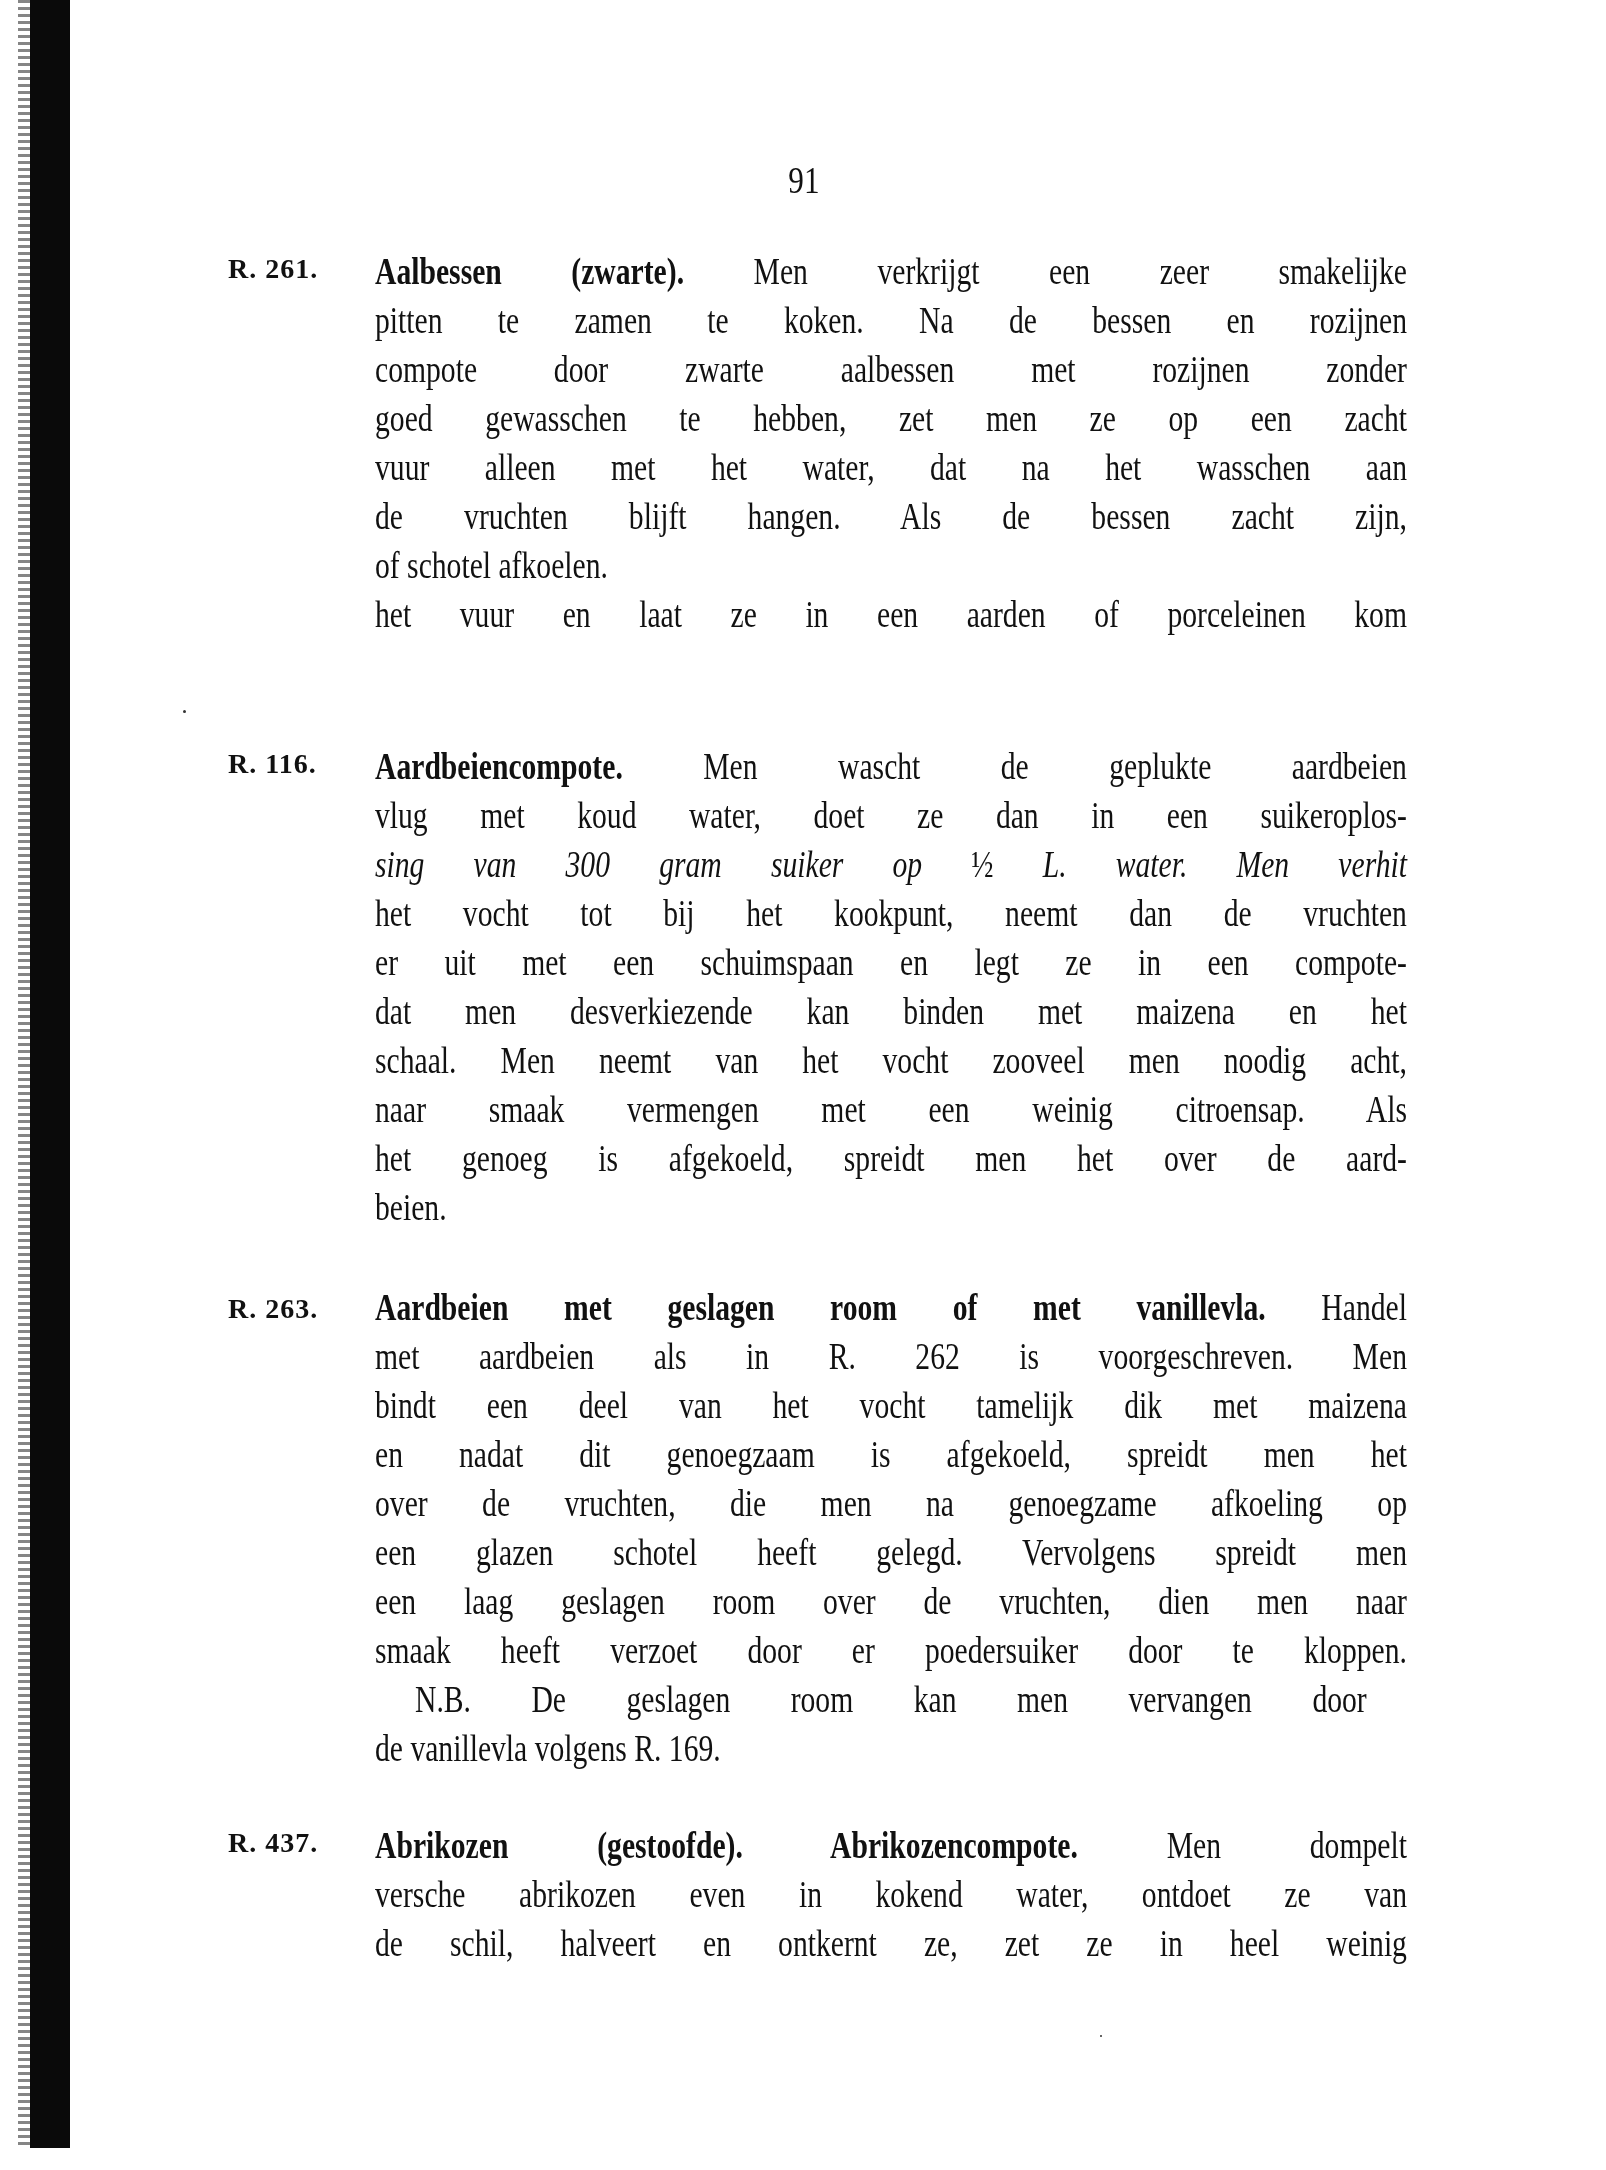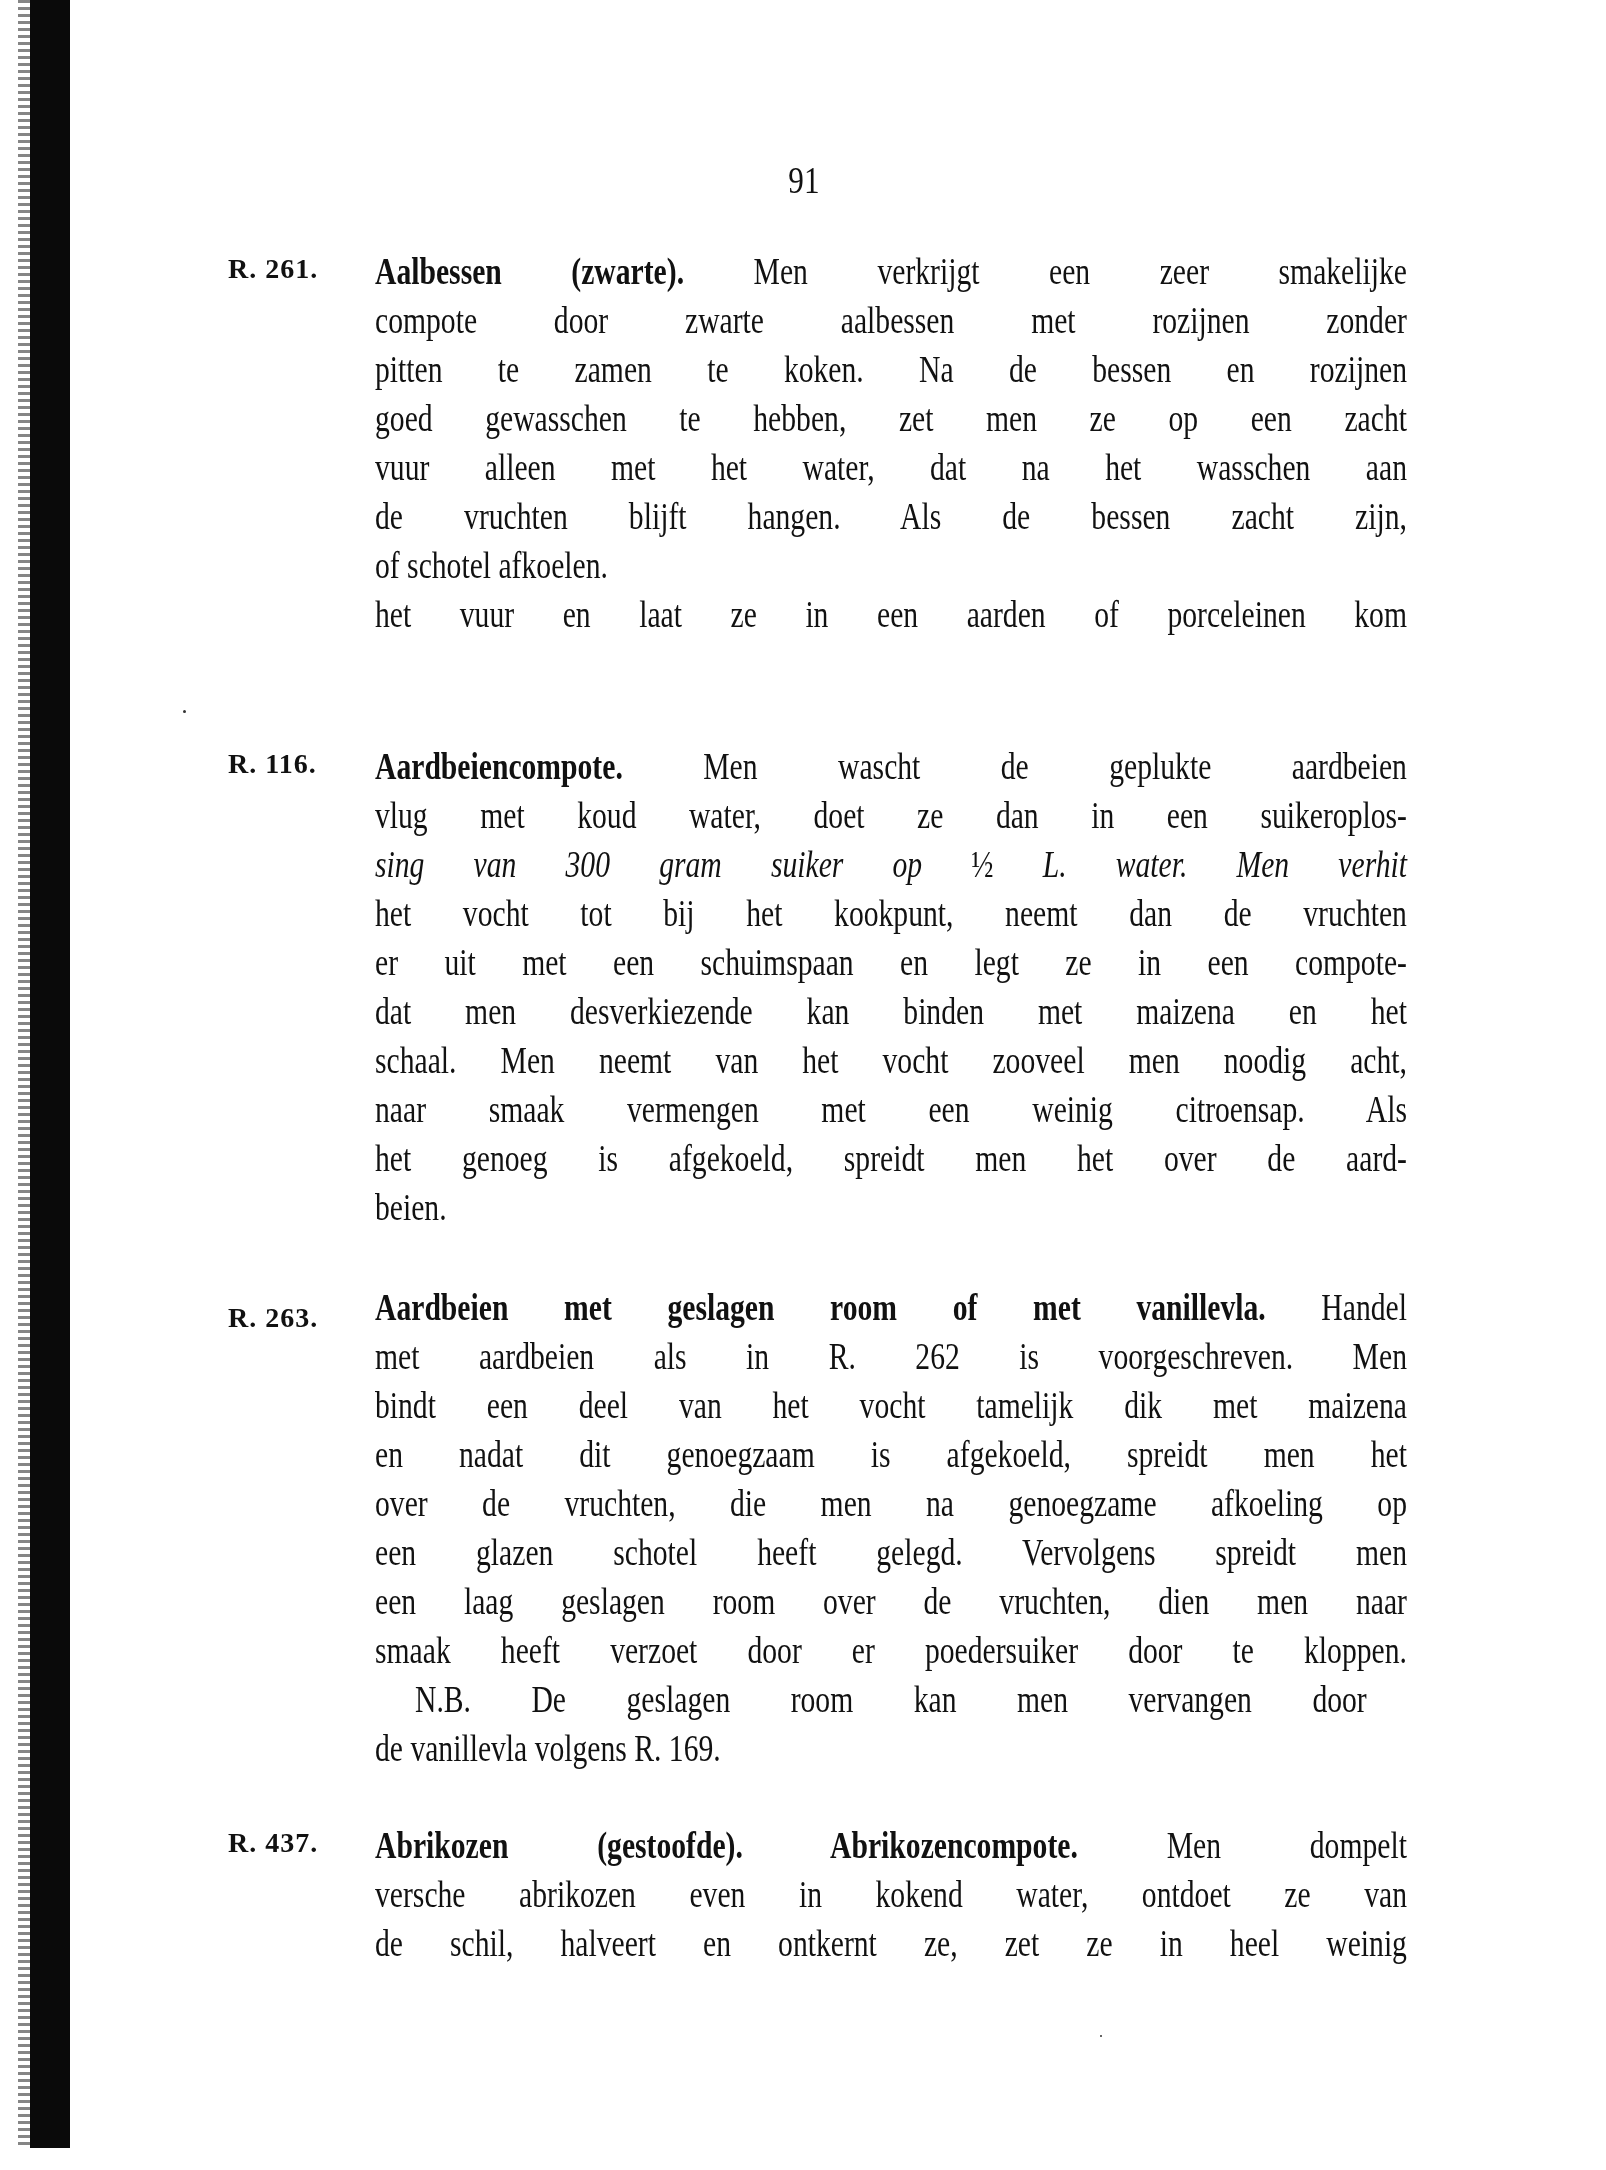"compote door zwarte aalbessen met" div.line { order: before "pitten te zamen te koken." -> after "pitten te zamen te koken." }
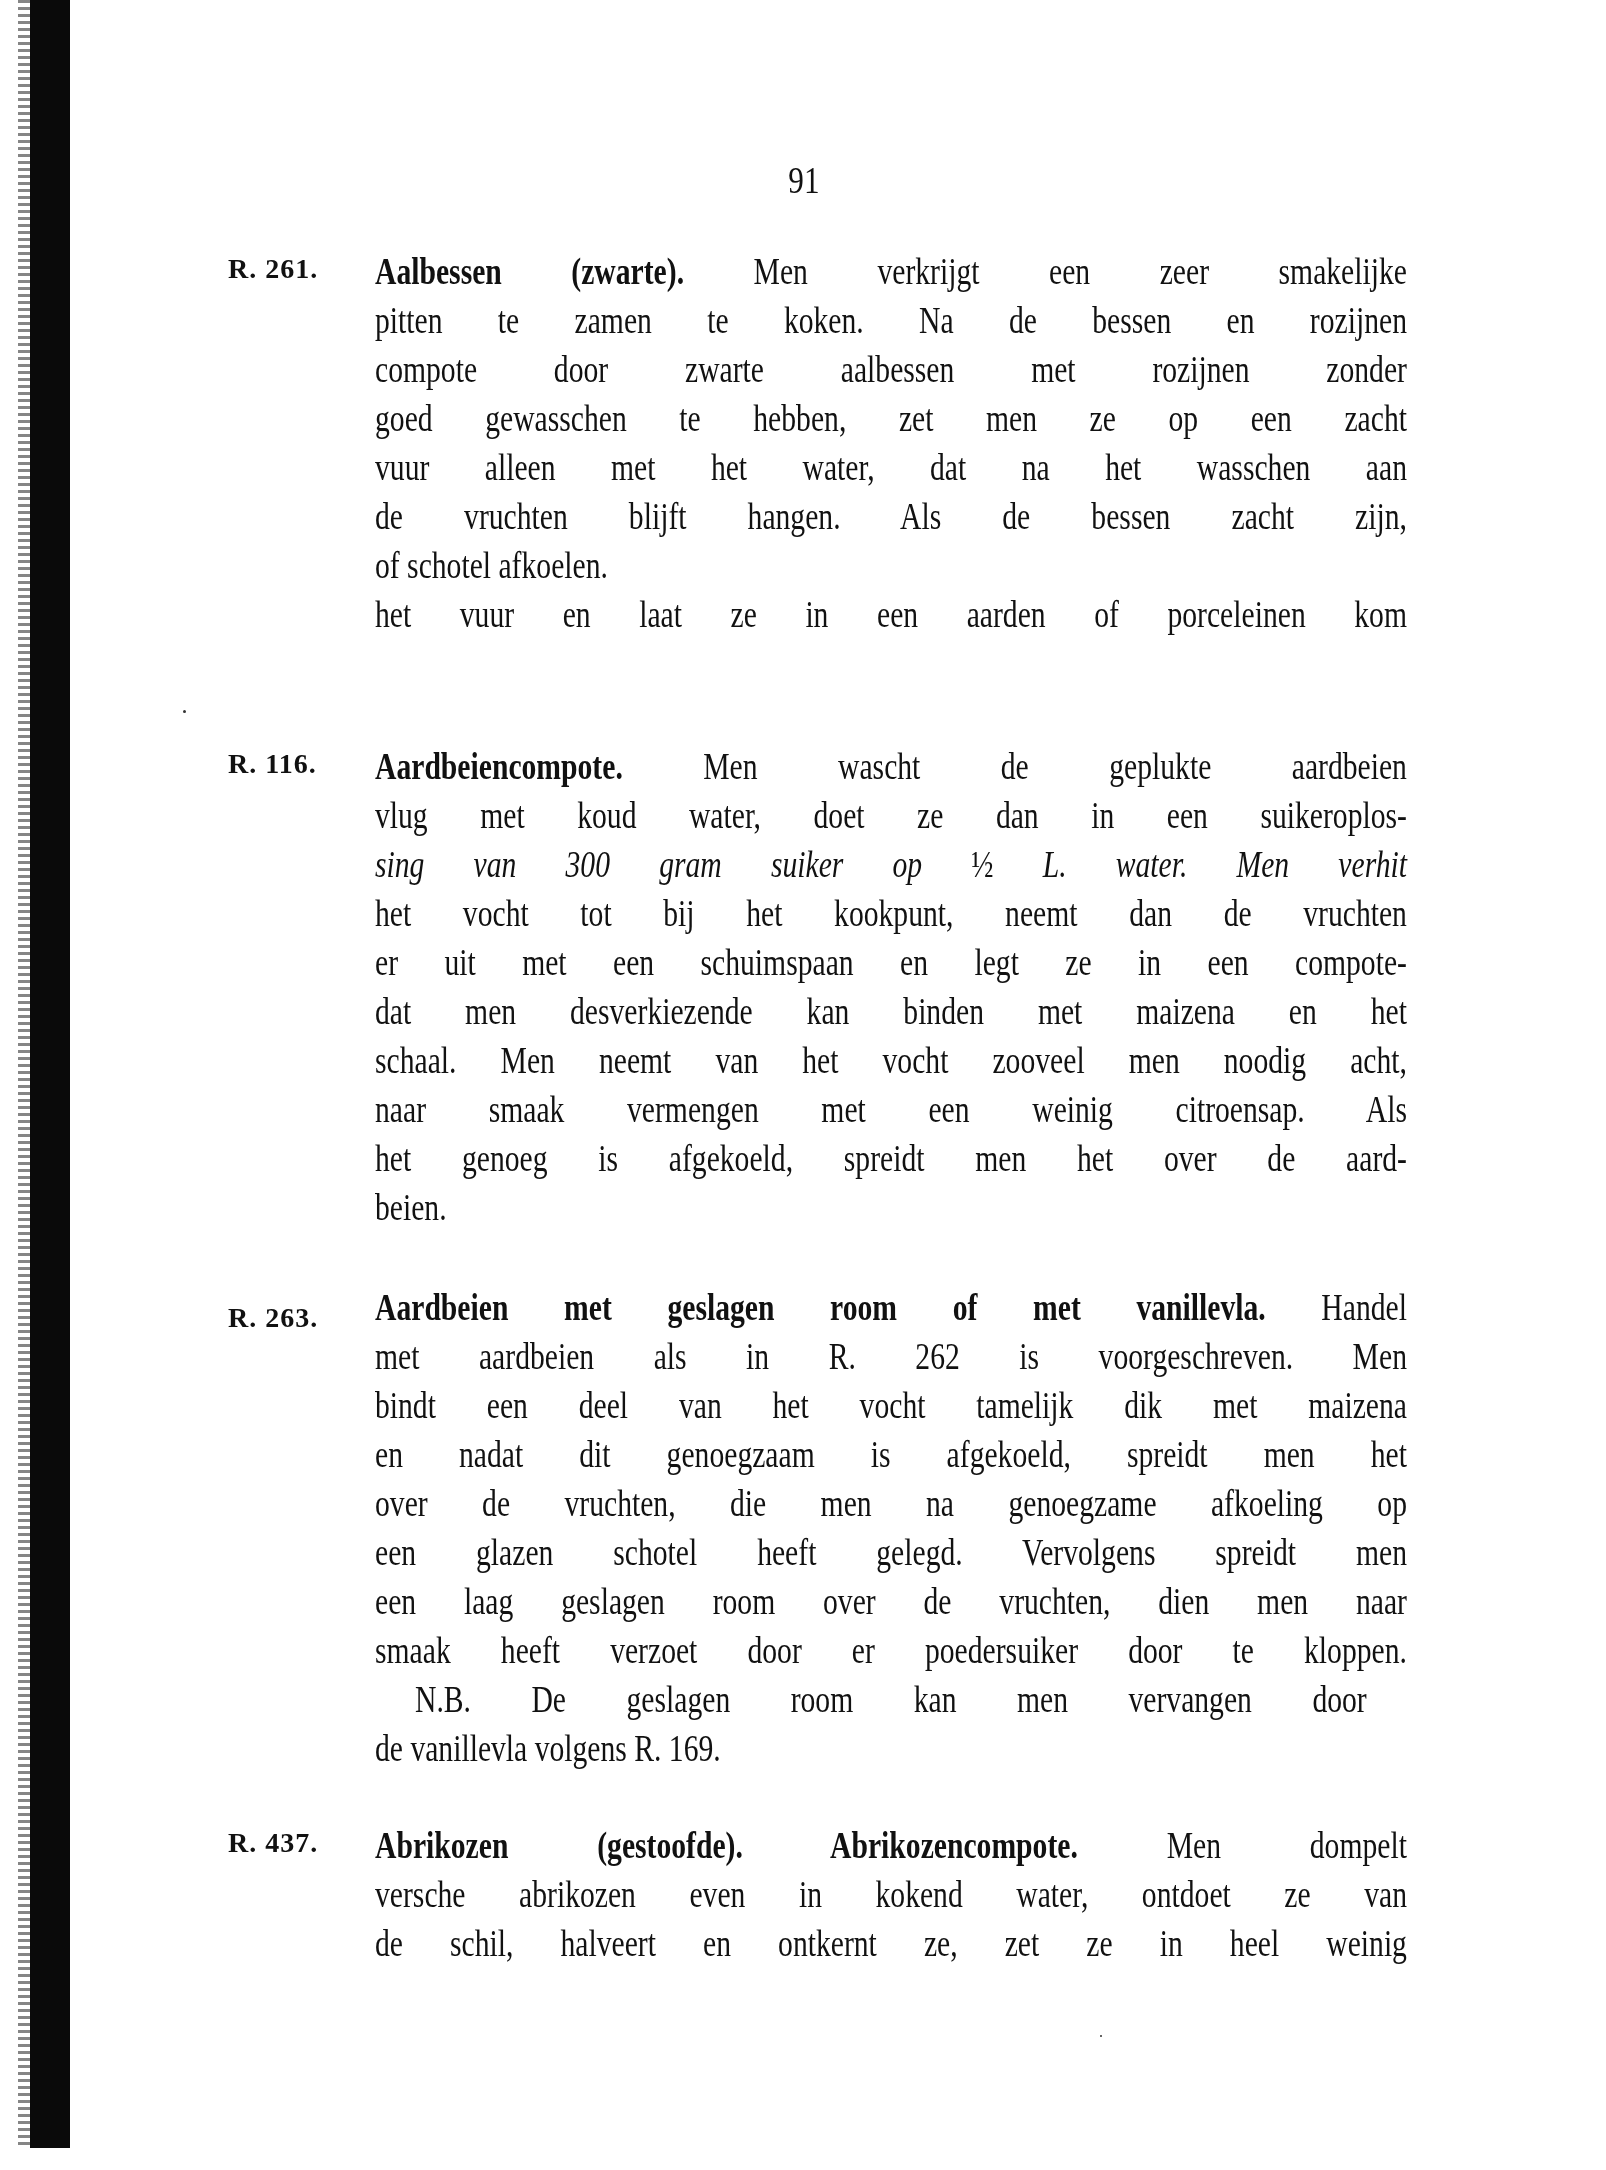"R. 263." div.rnum { top: 19px -> 10px }
